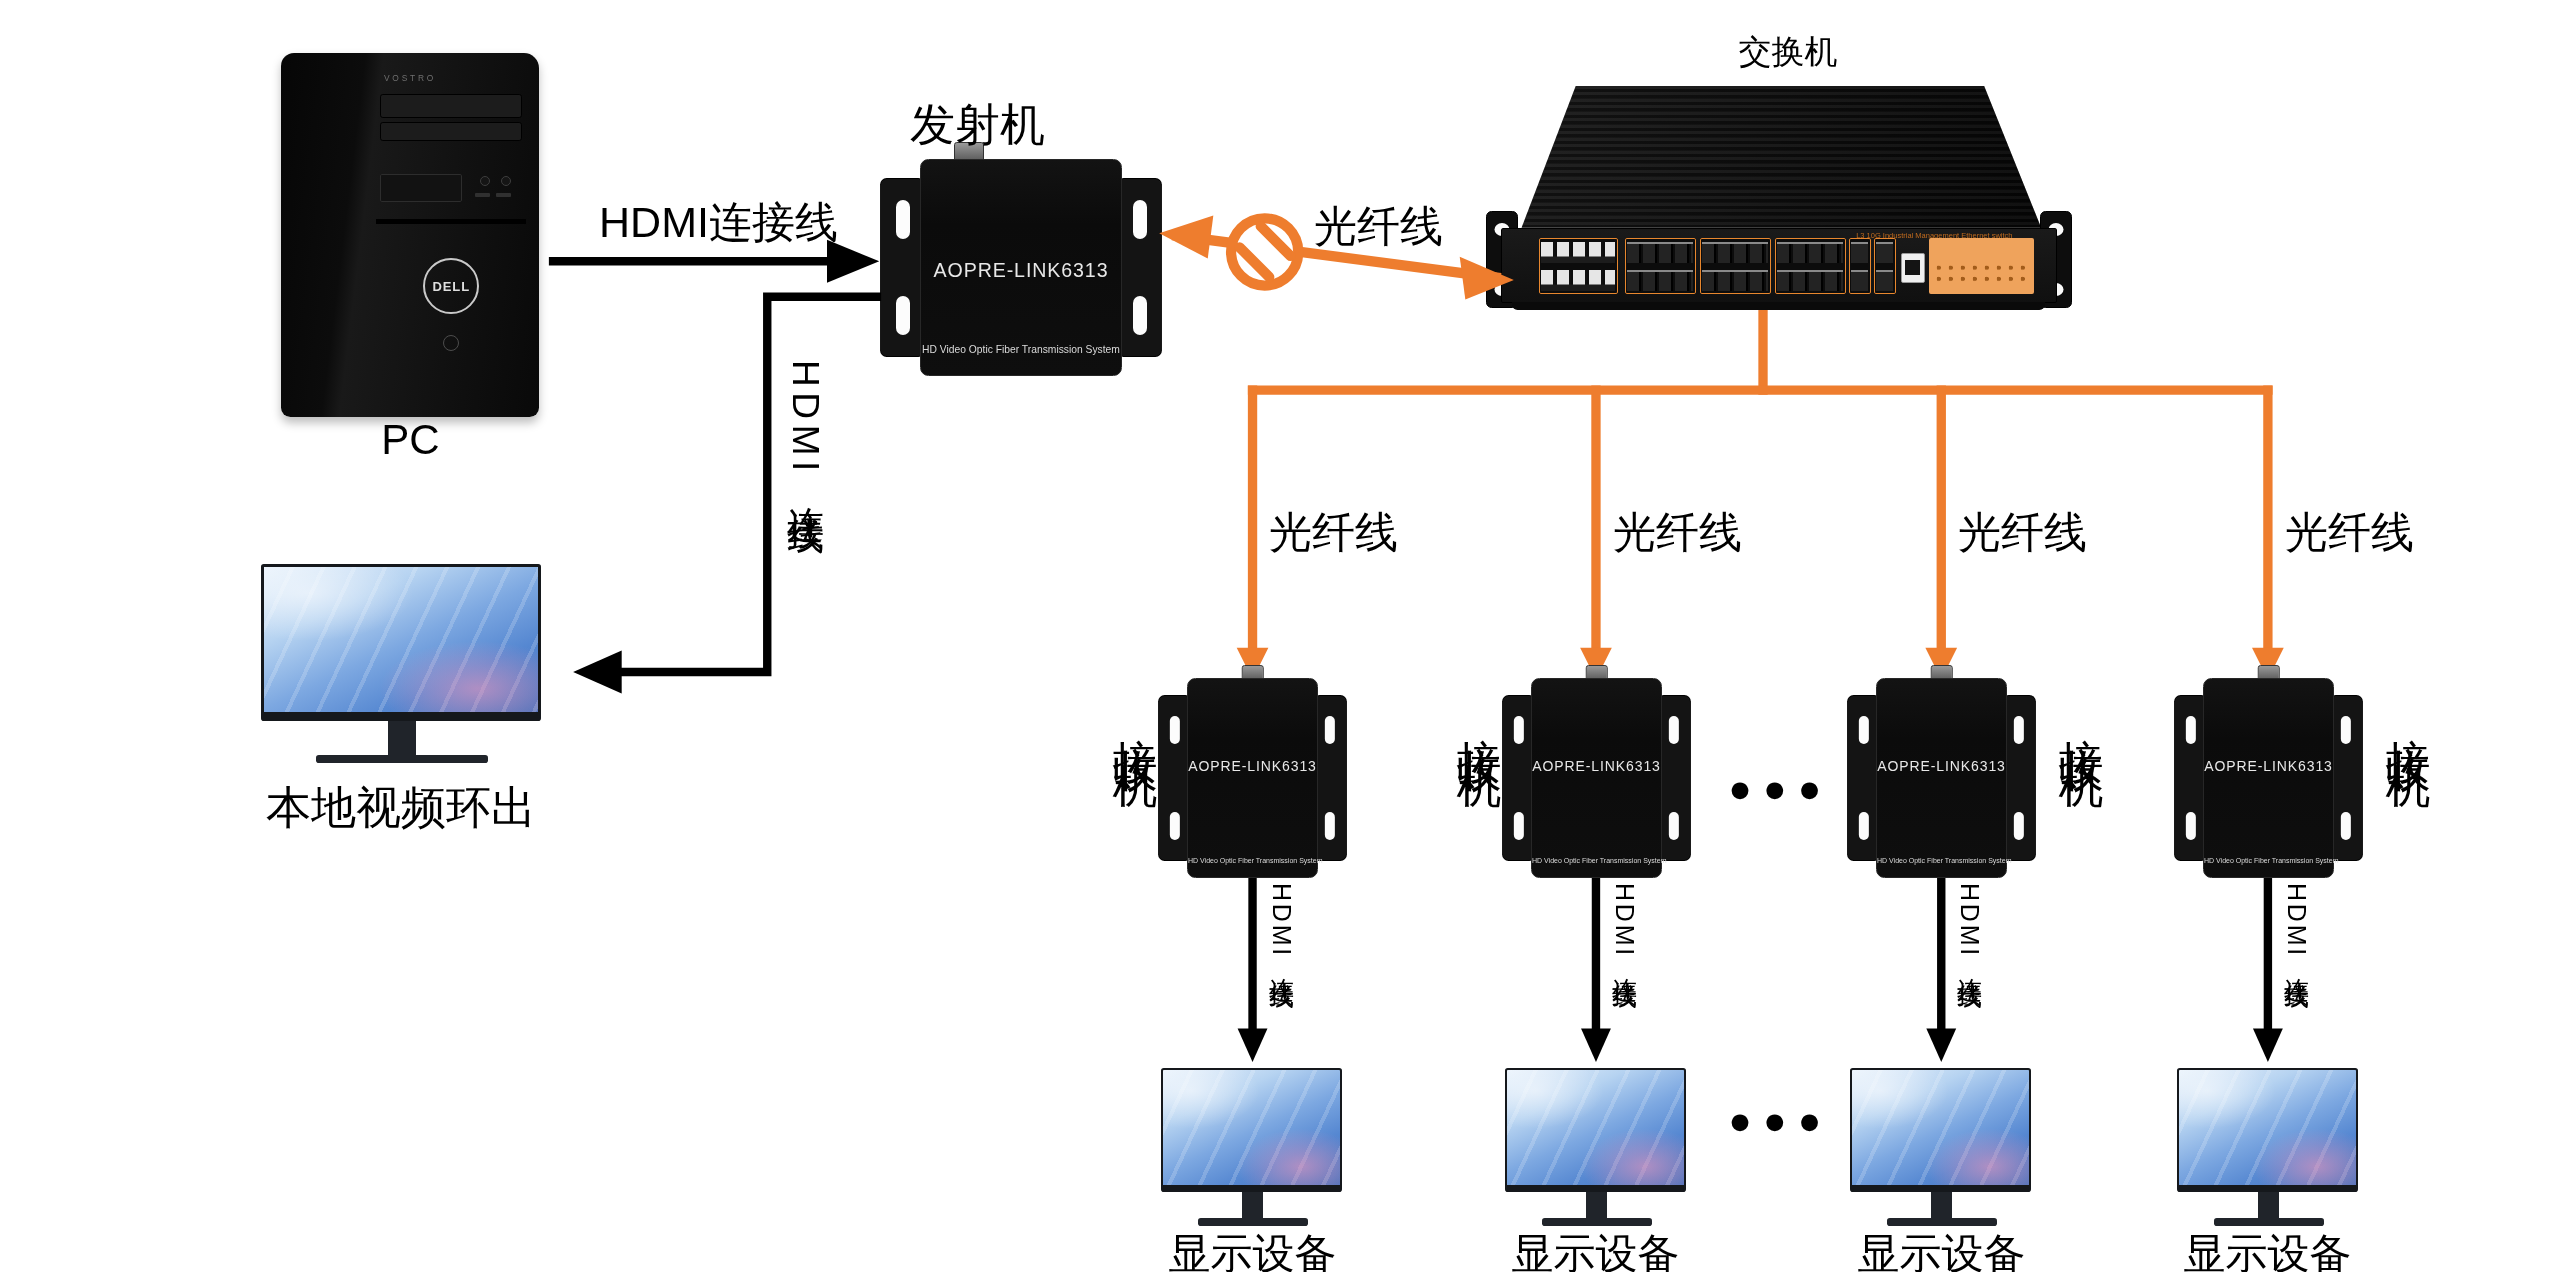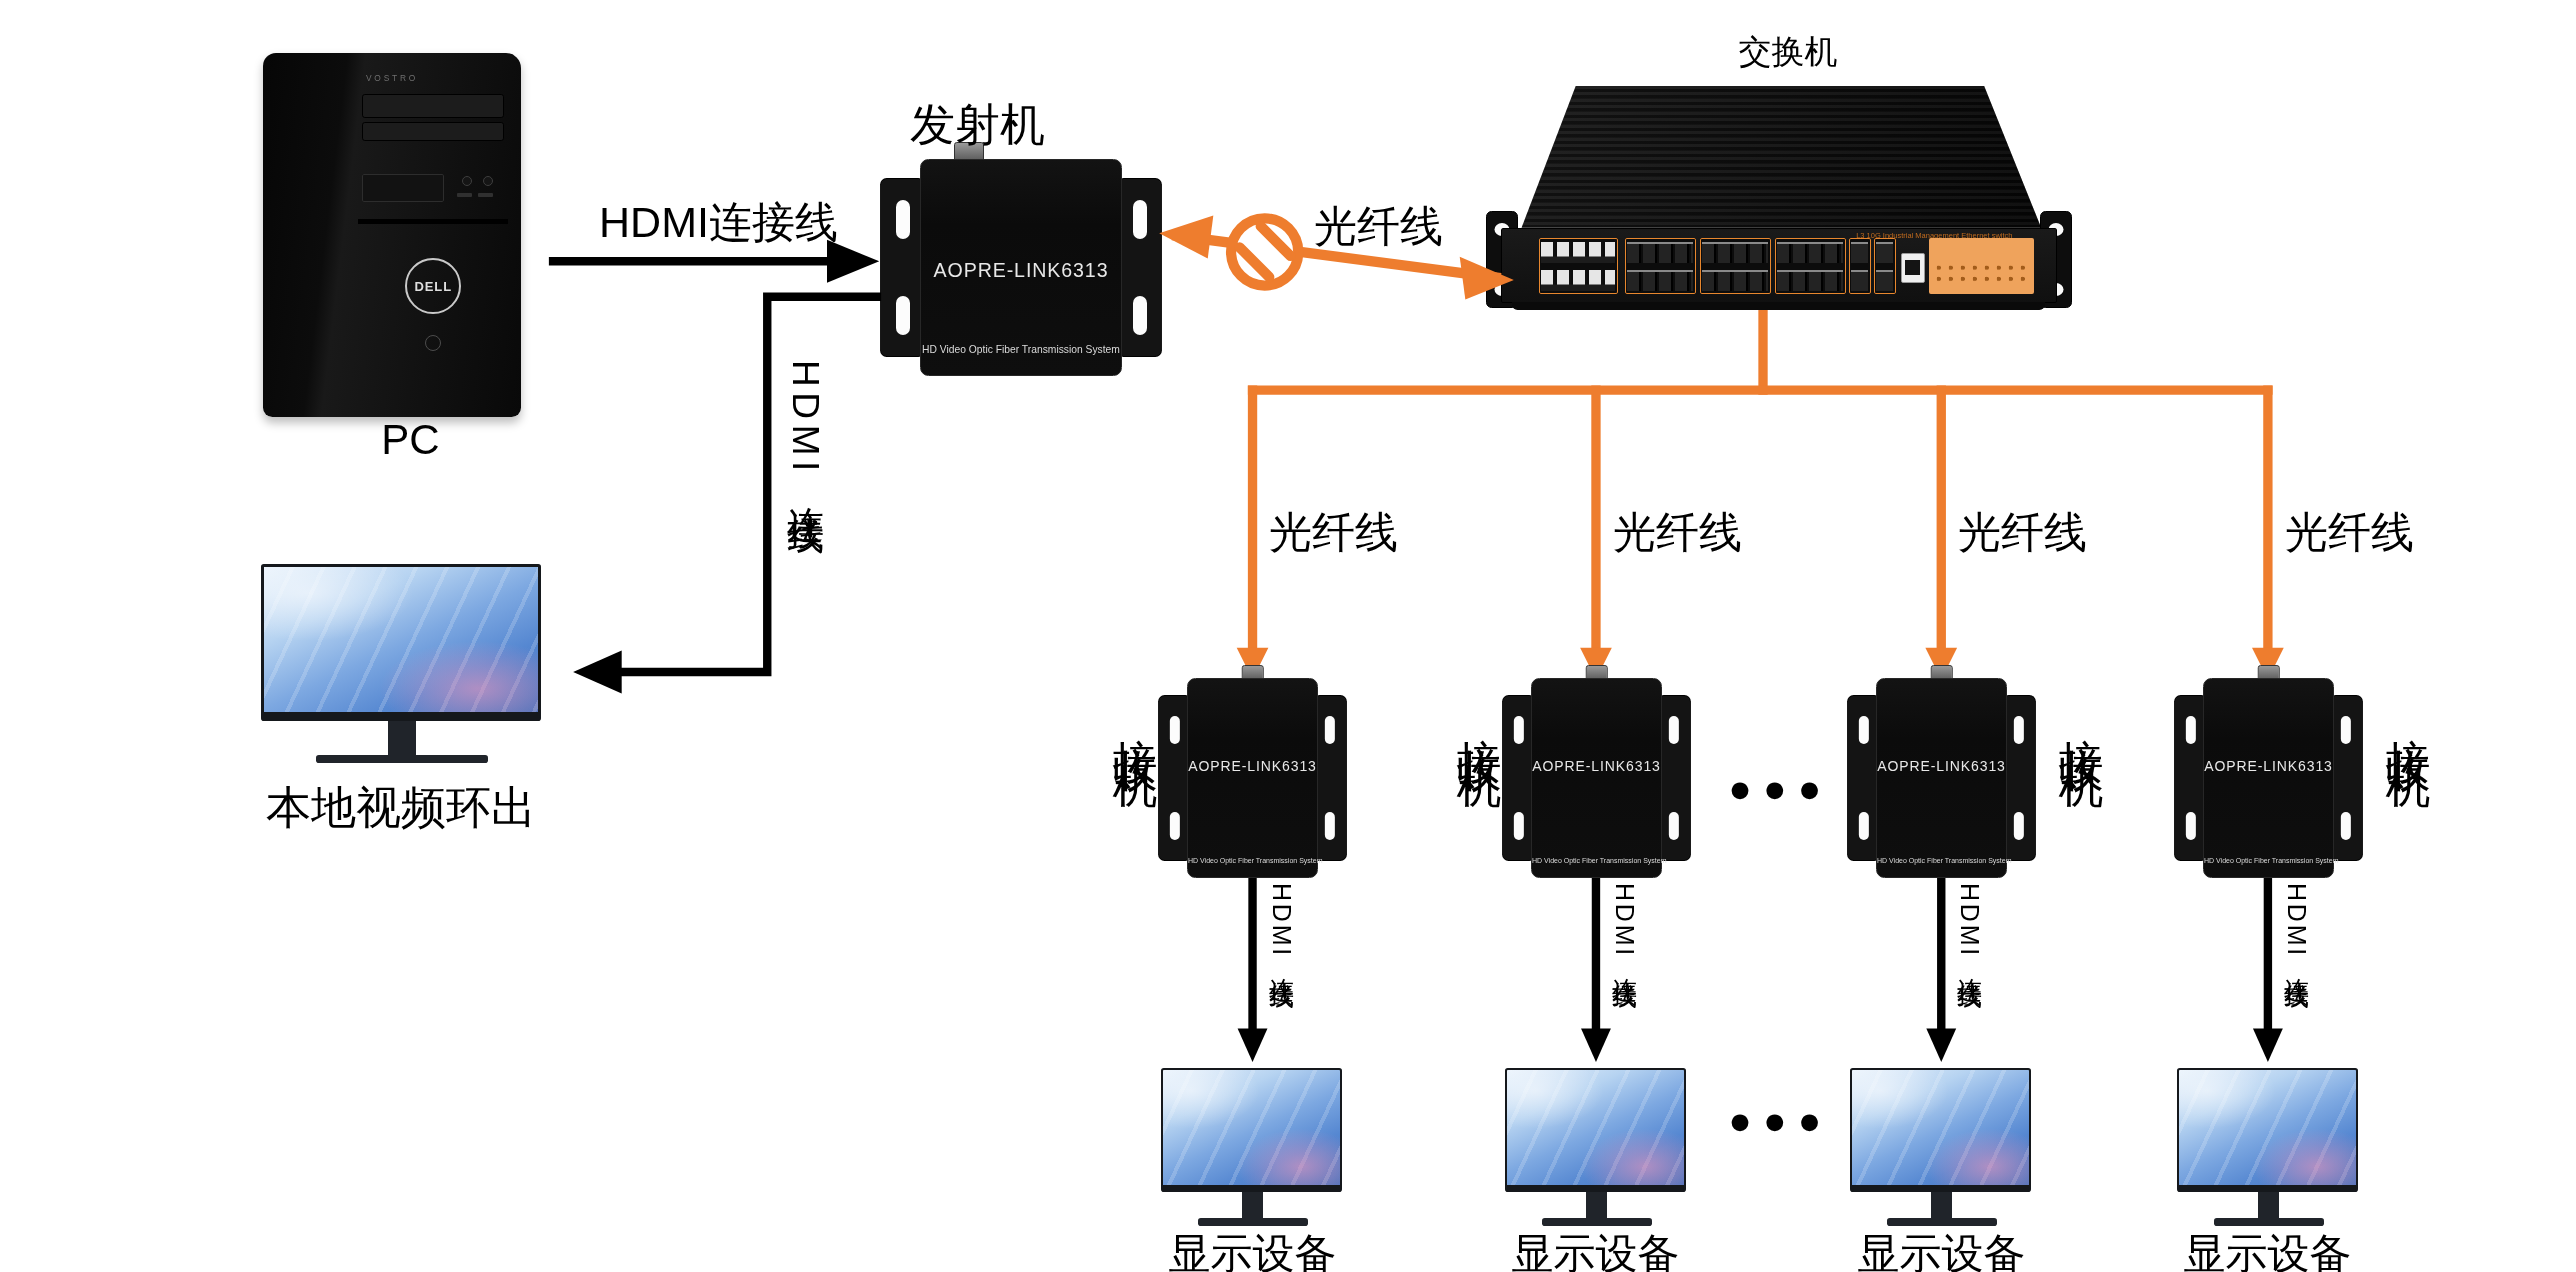"VOSTRO" .pc { left: 263px -> 281px }
